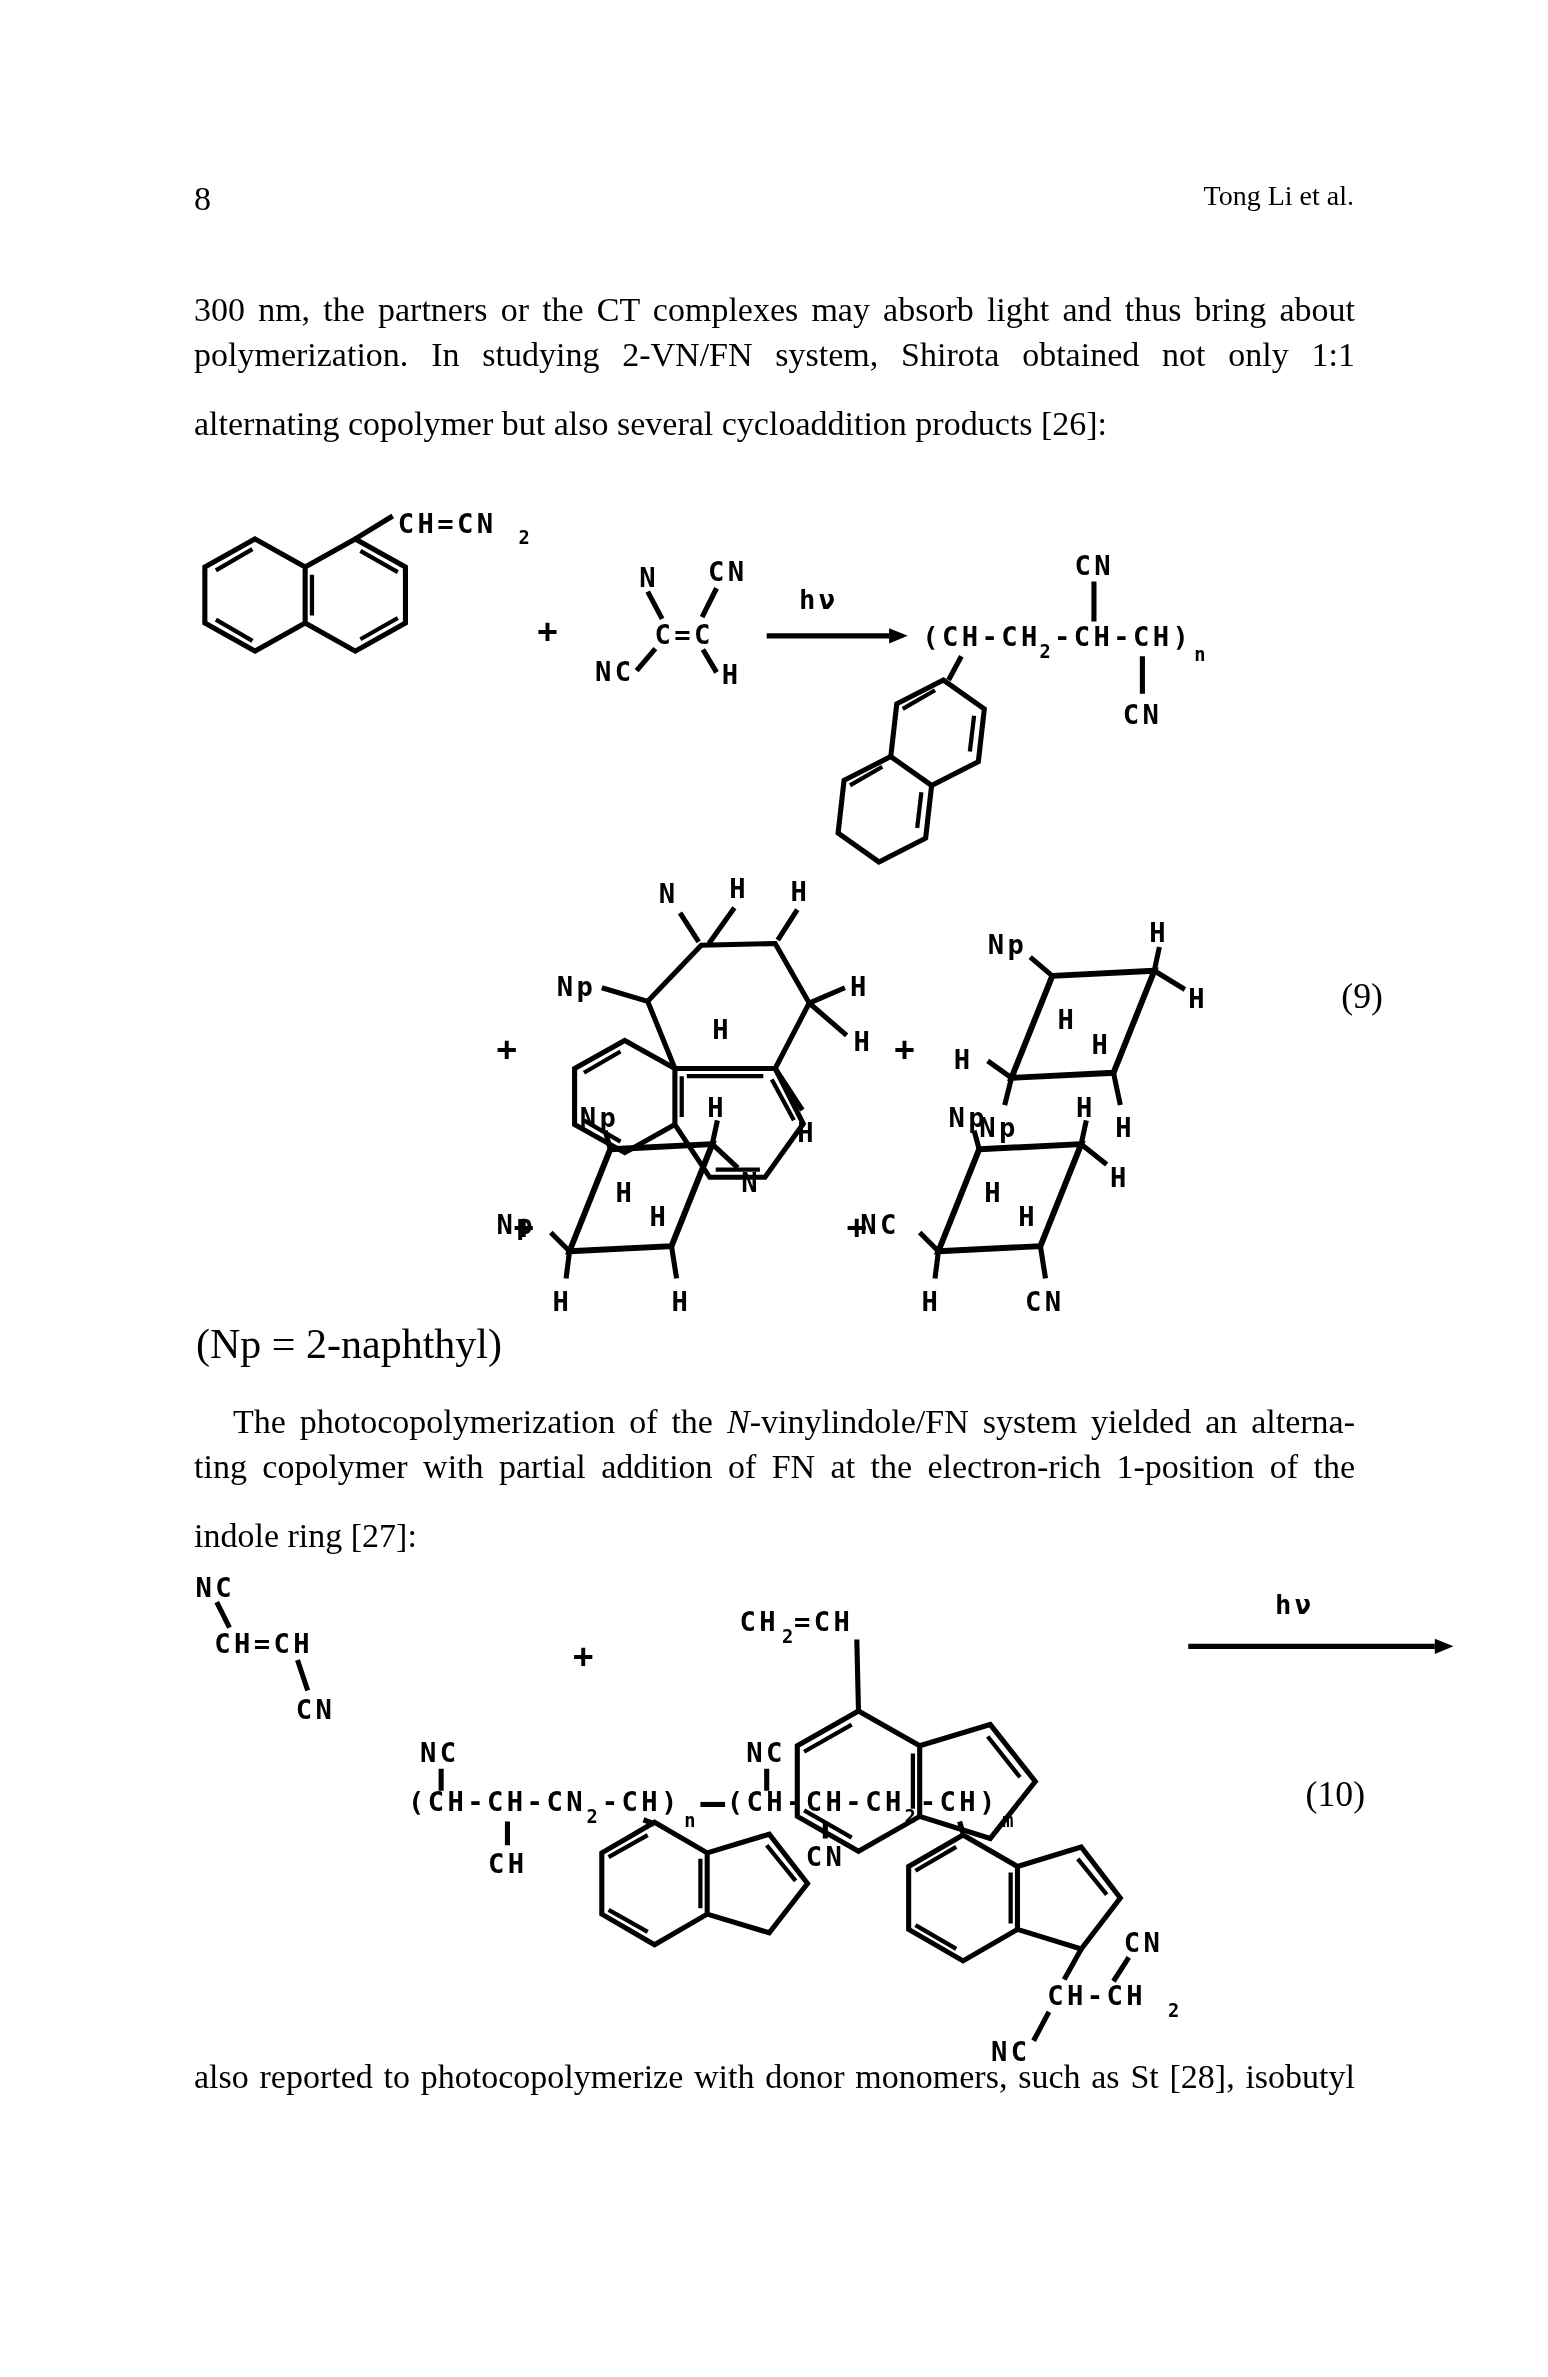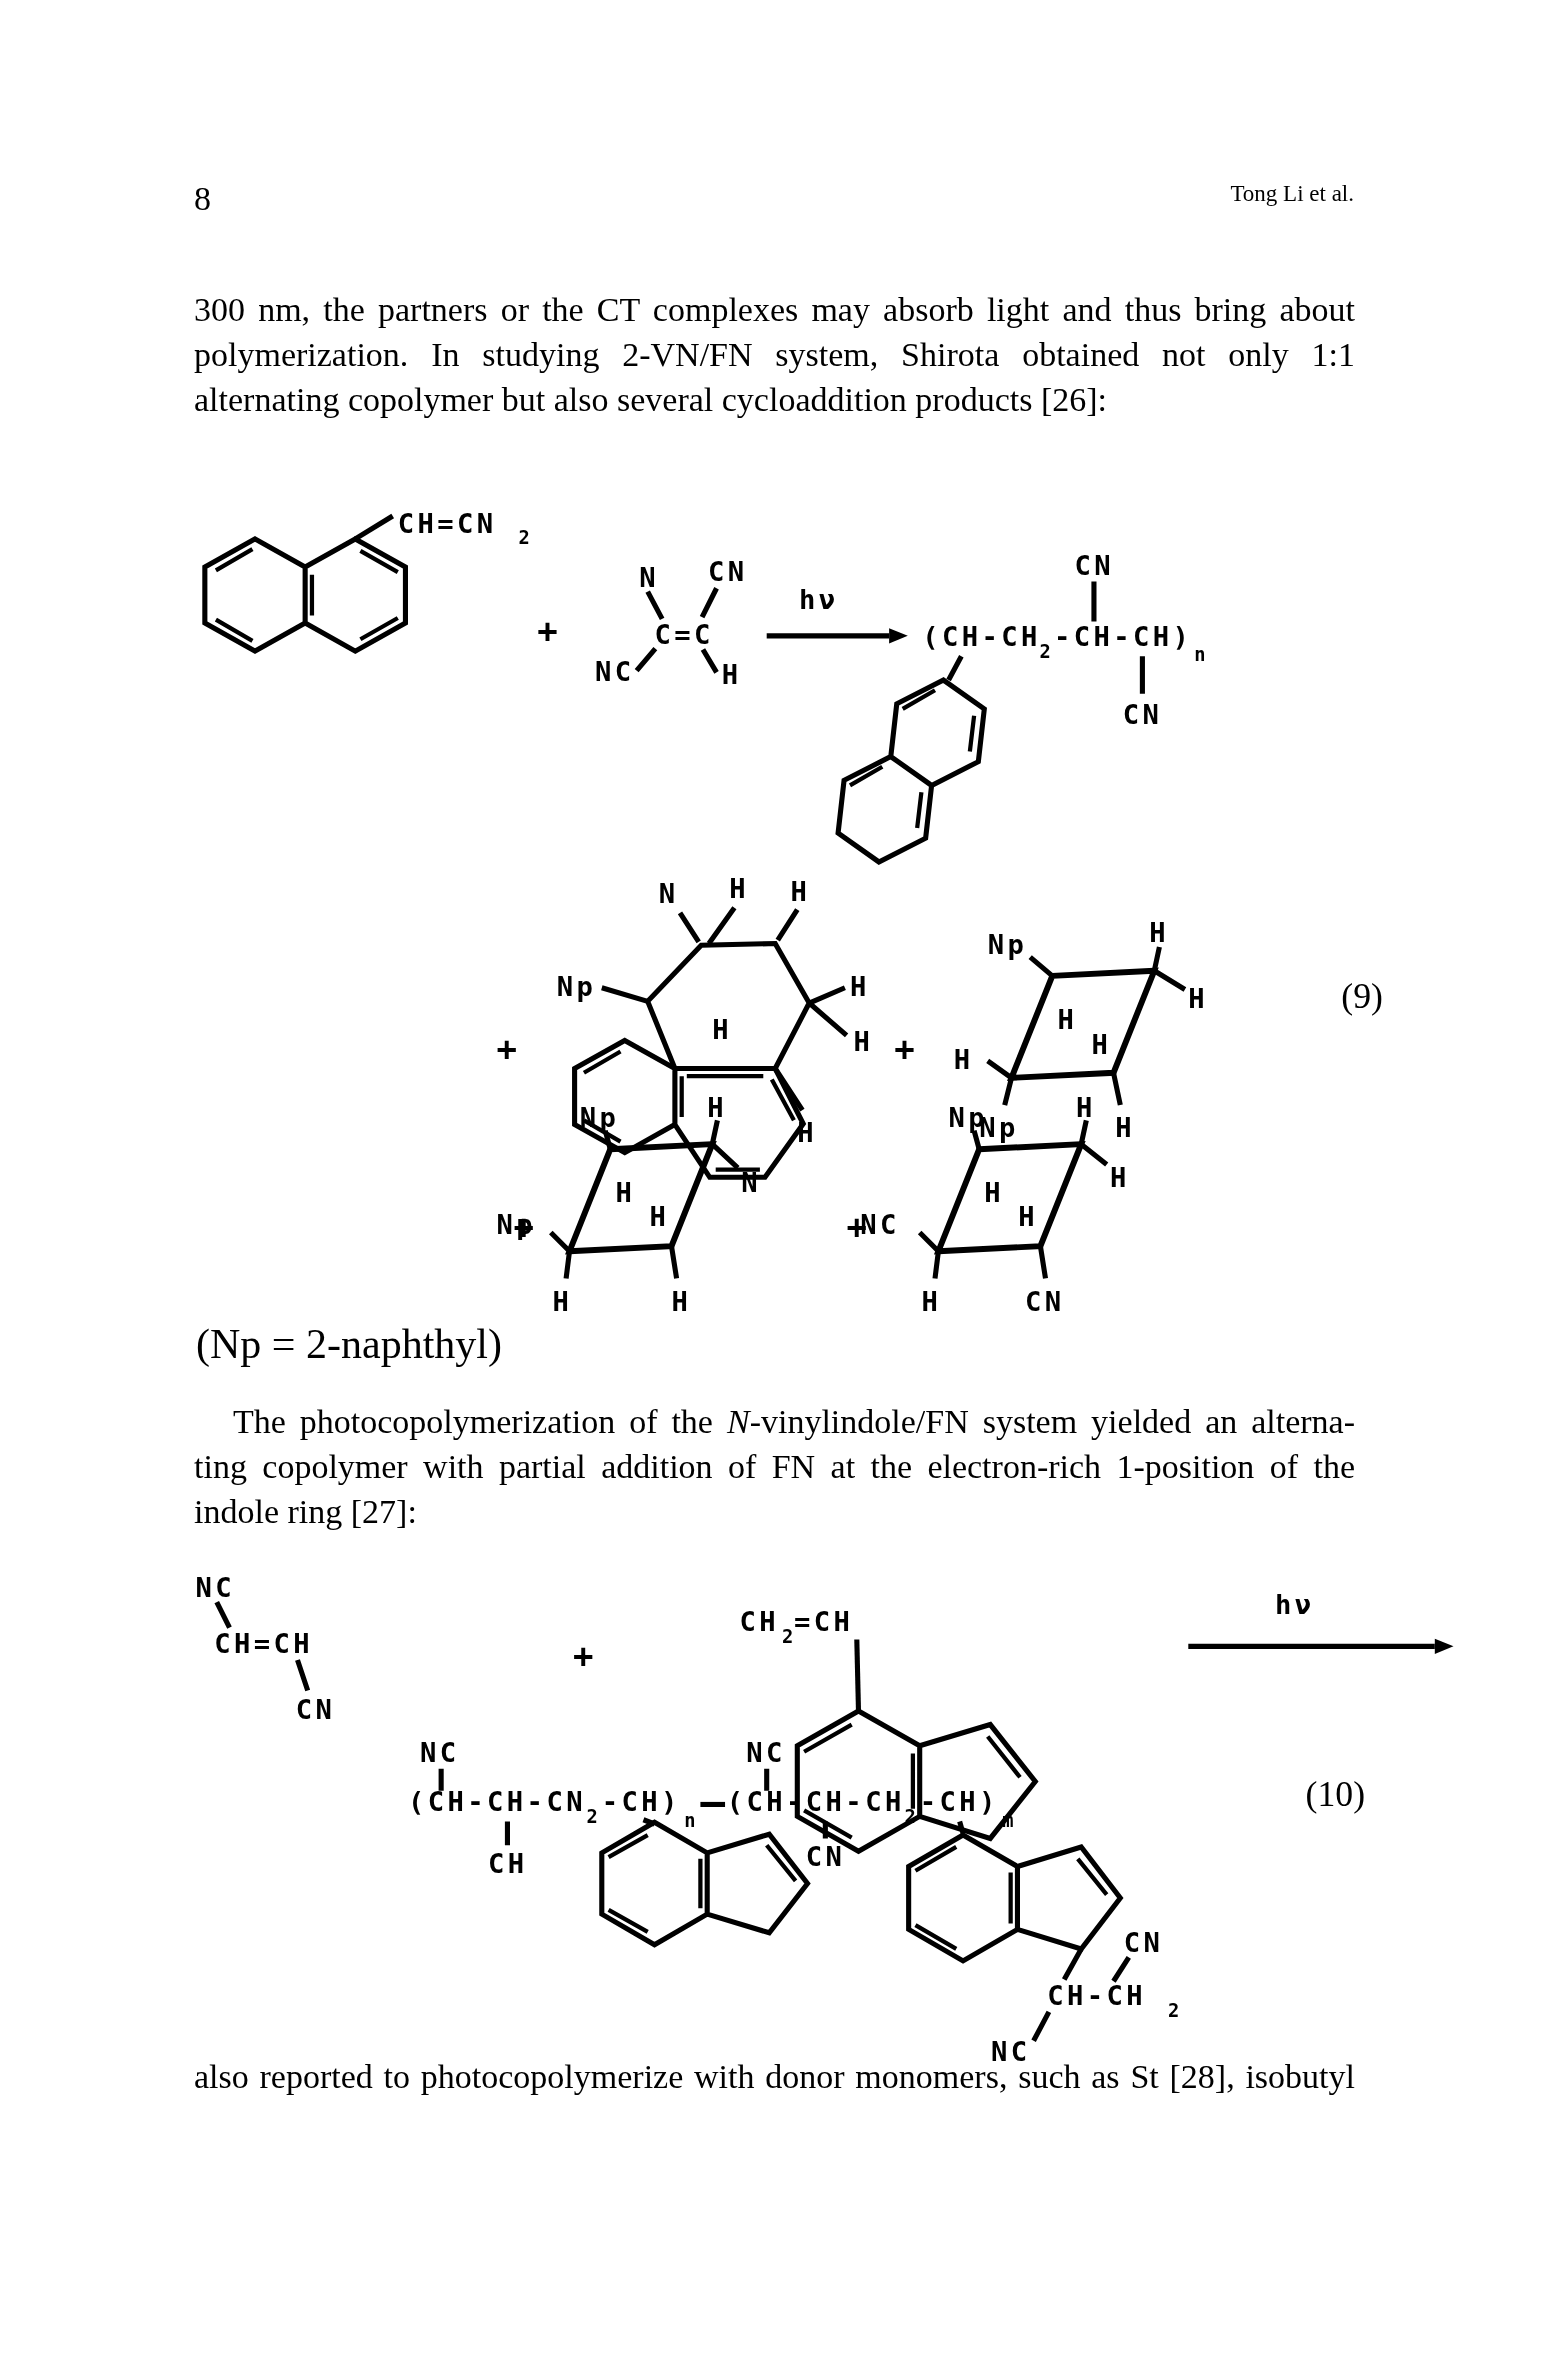"Tong Li et al." span { font-size: 23px -> 28px }
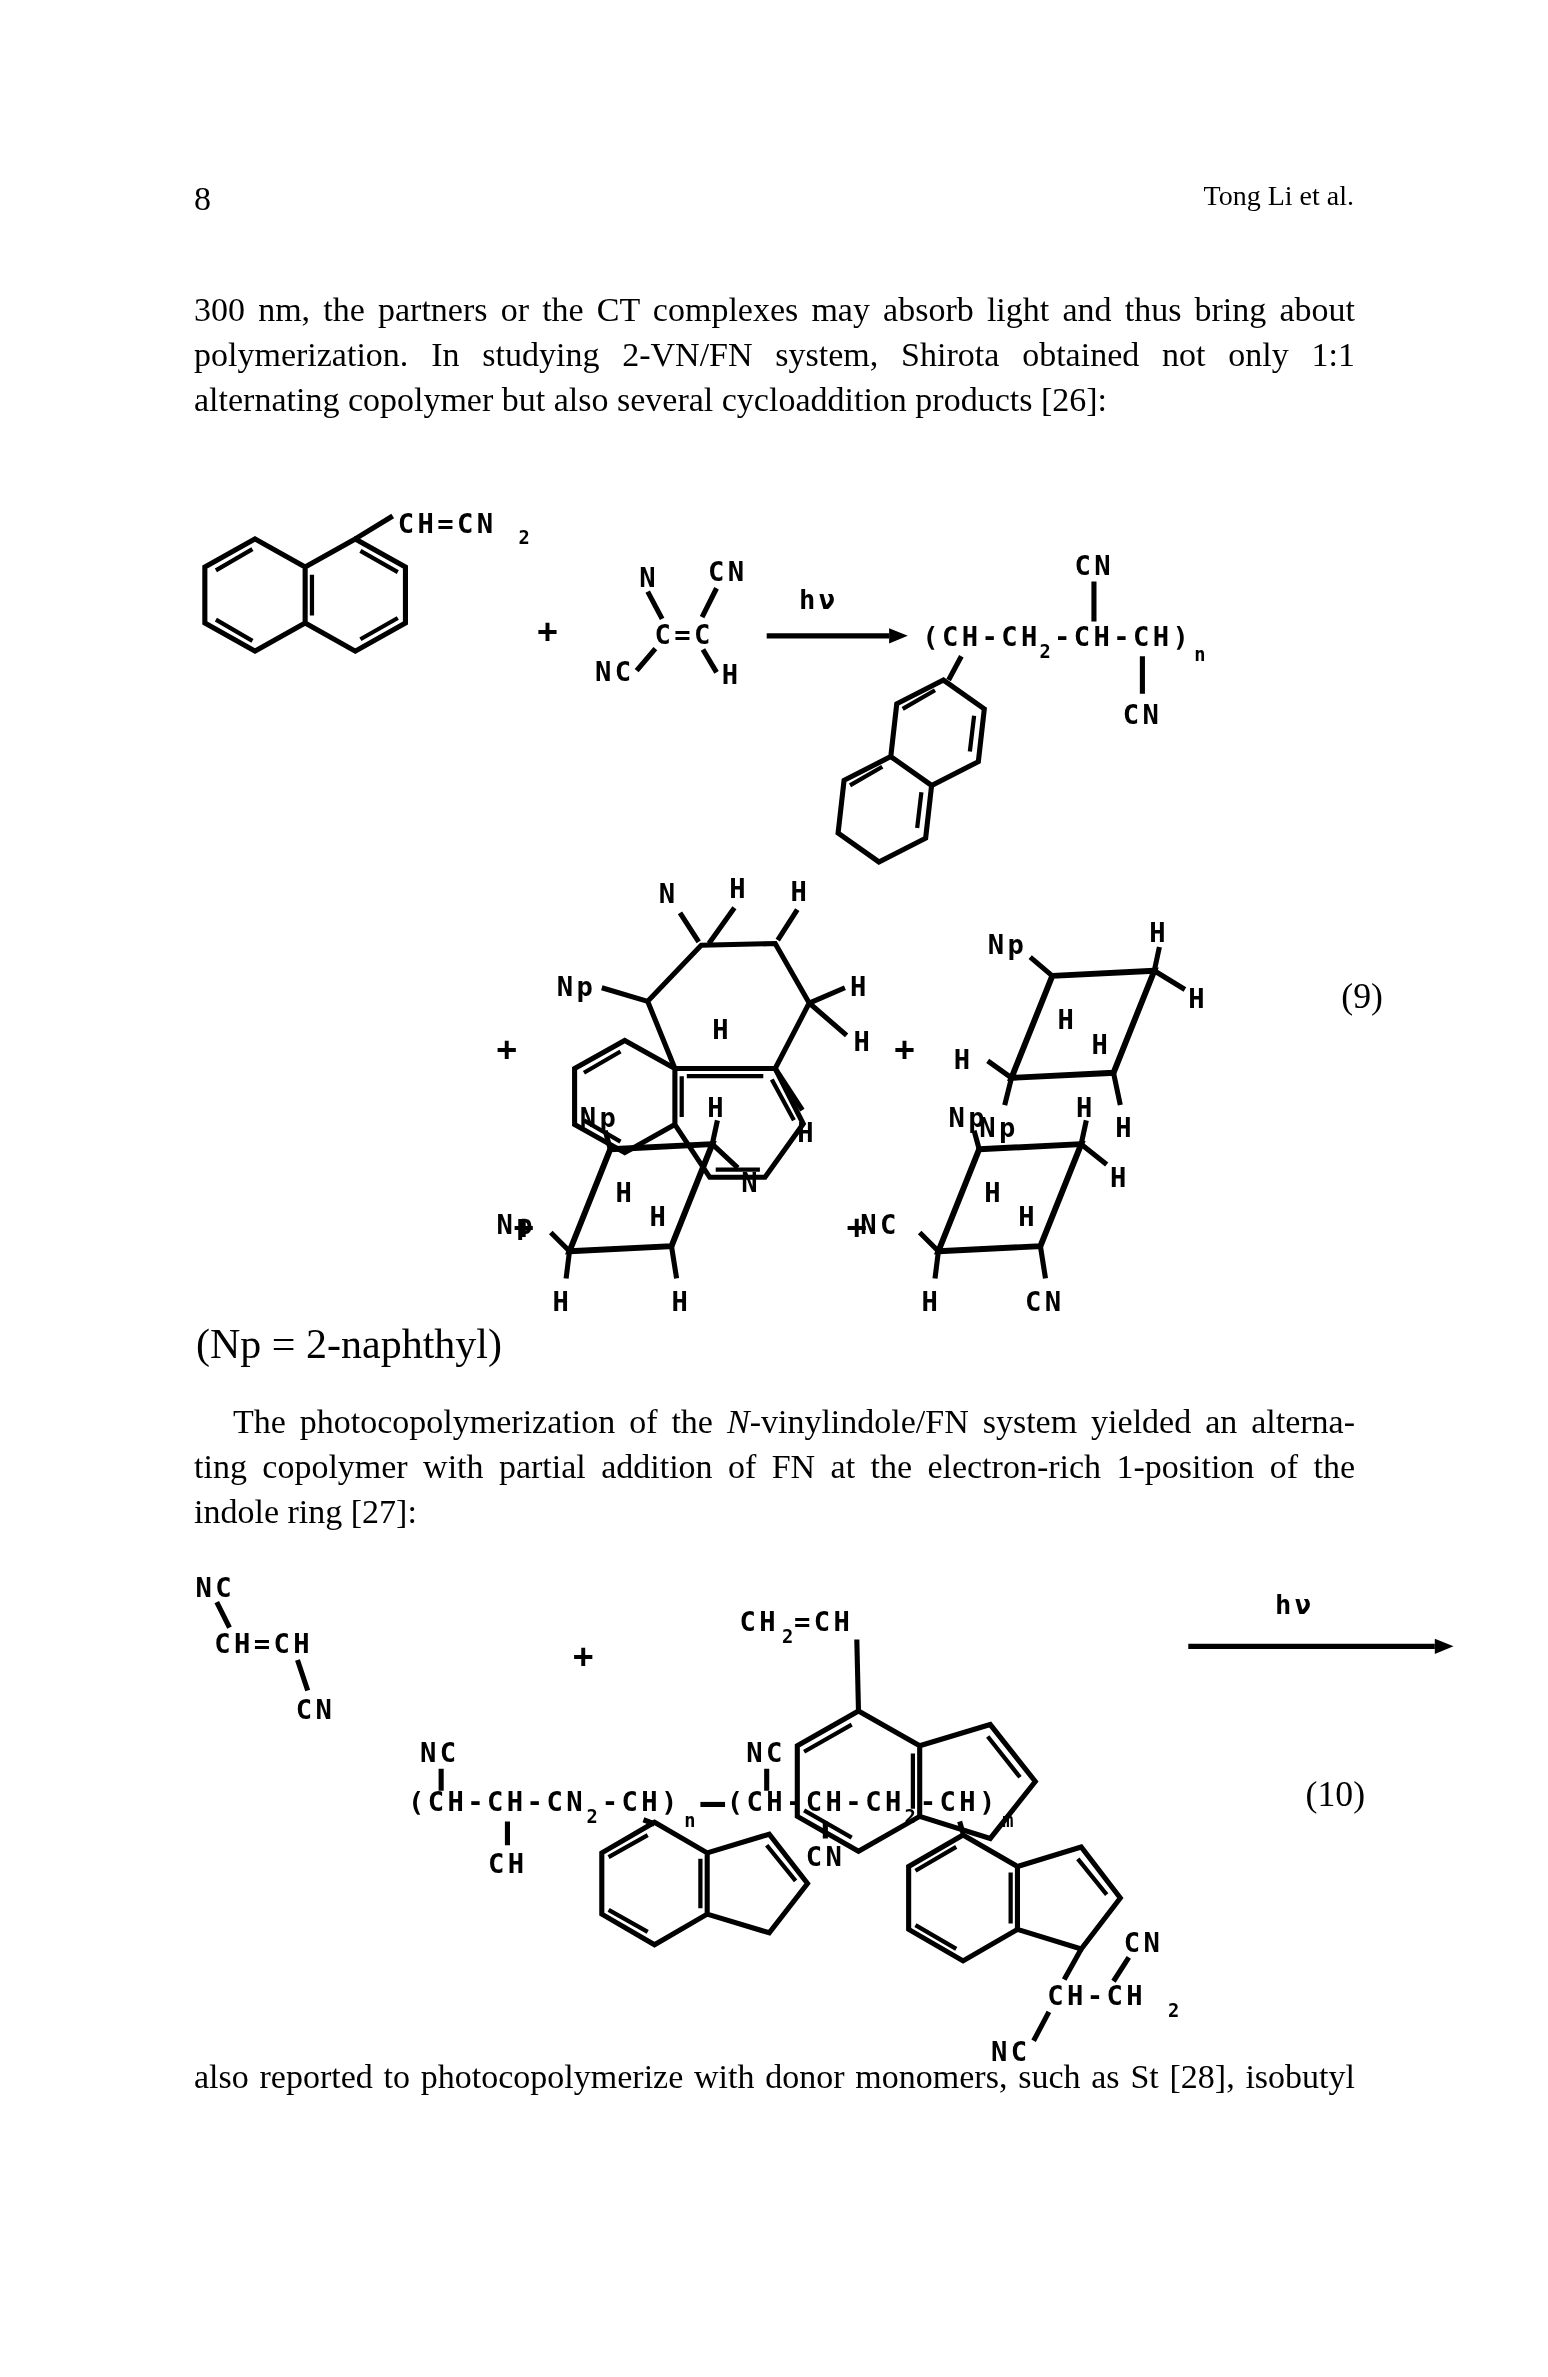"alternating copolymer but also several" .pline.last { margin-top: none -> 24px }
